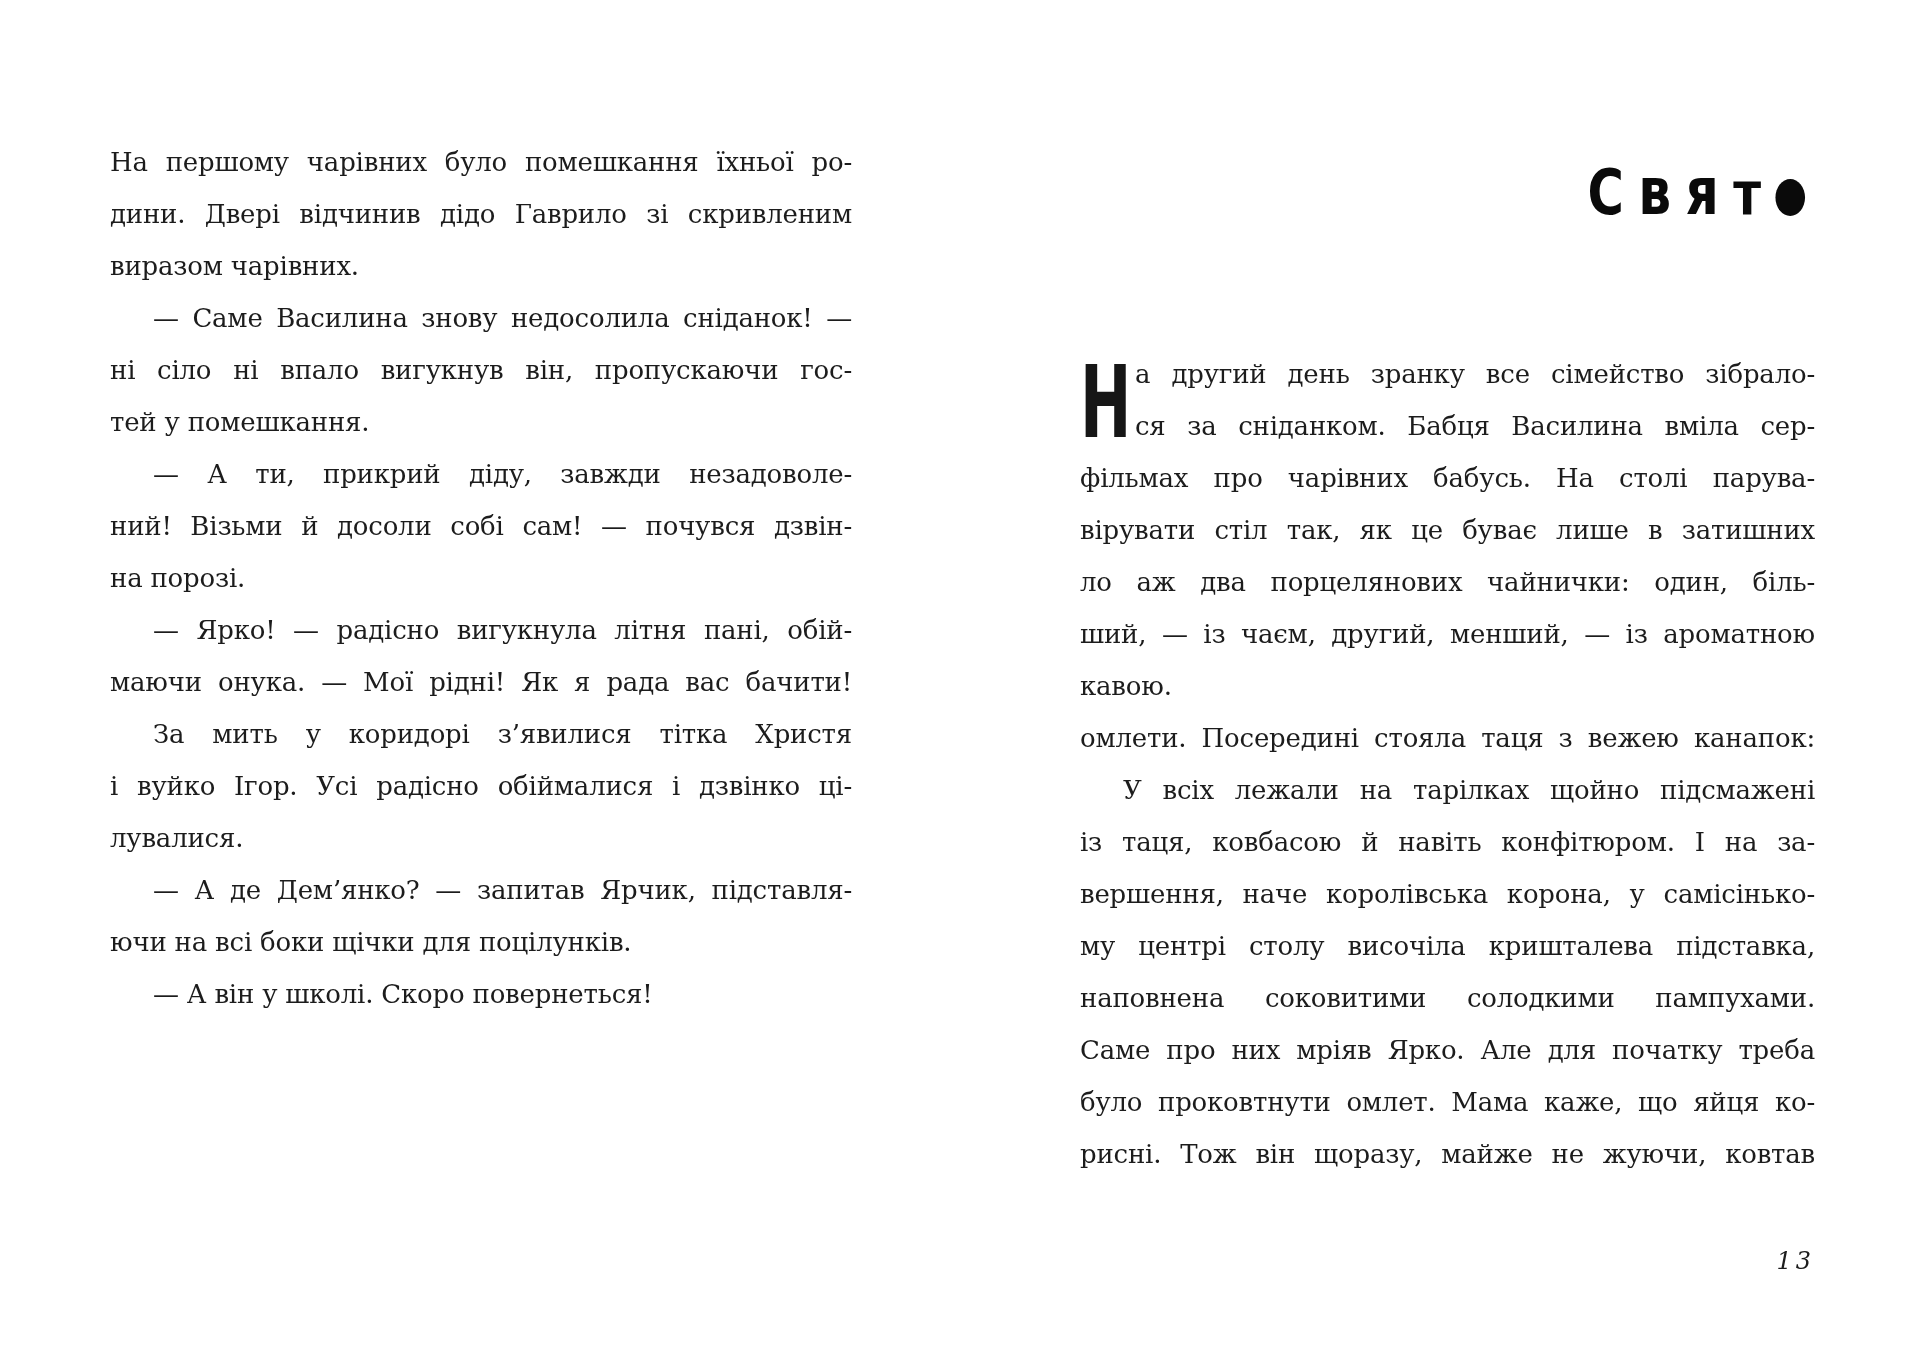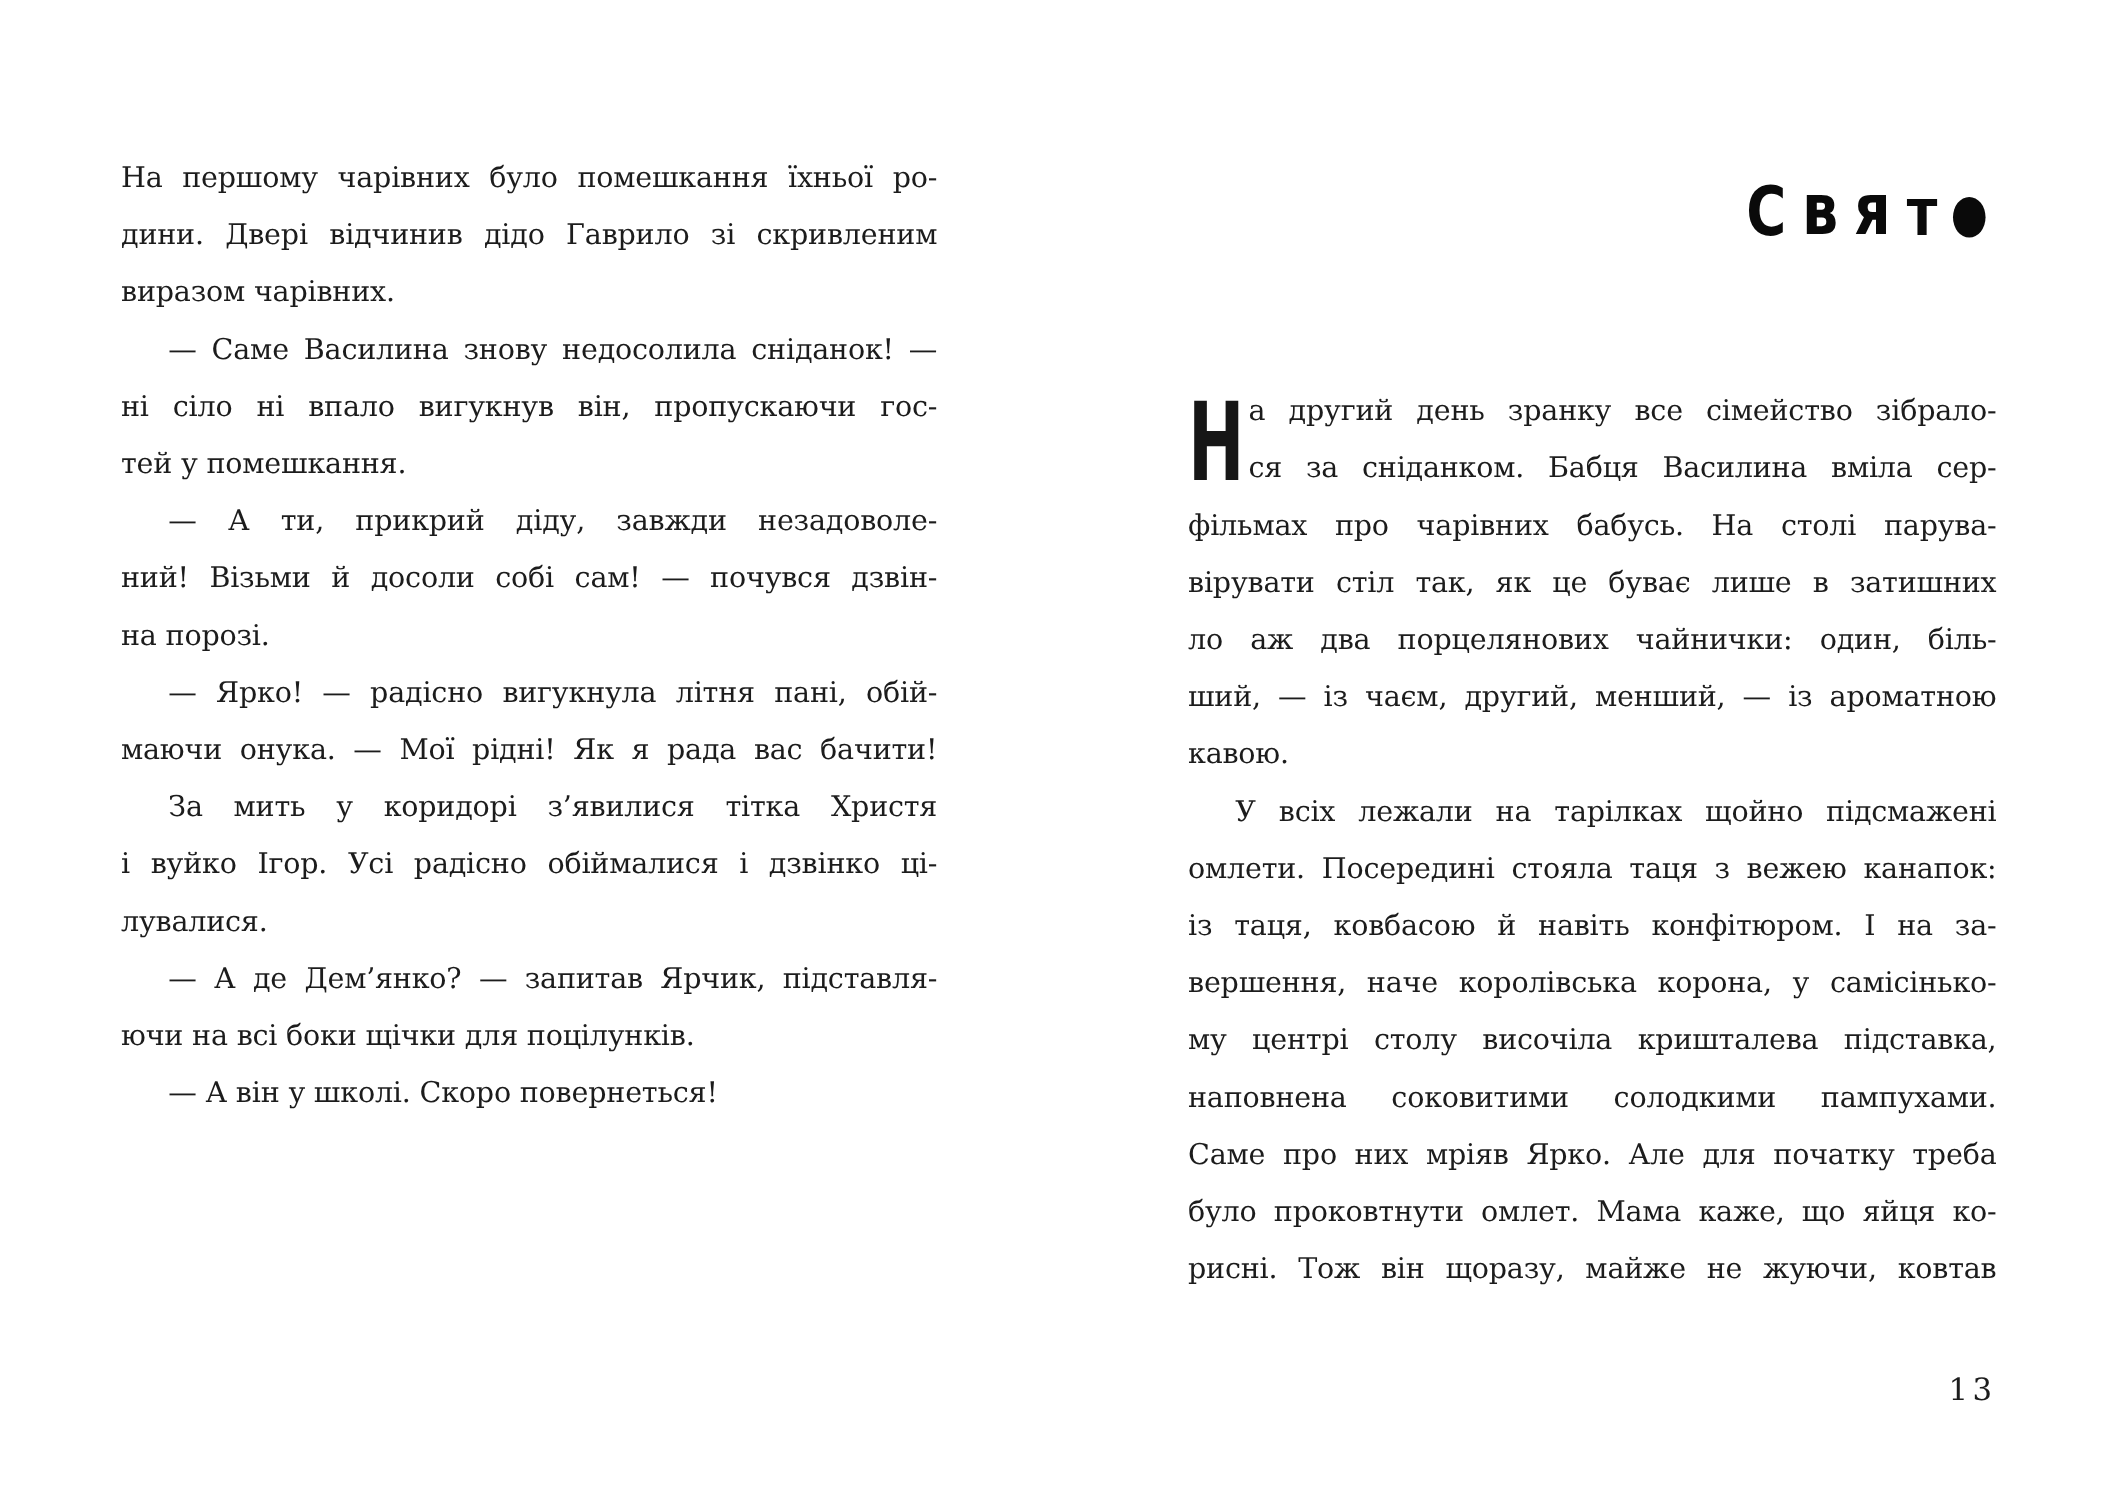"У всіх лежали на тарілках" div.ln { order: before "омлети. Посередині стояла таця з" -> after "омлети. Посередині стояла таця з" }
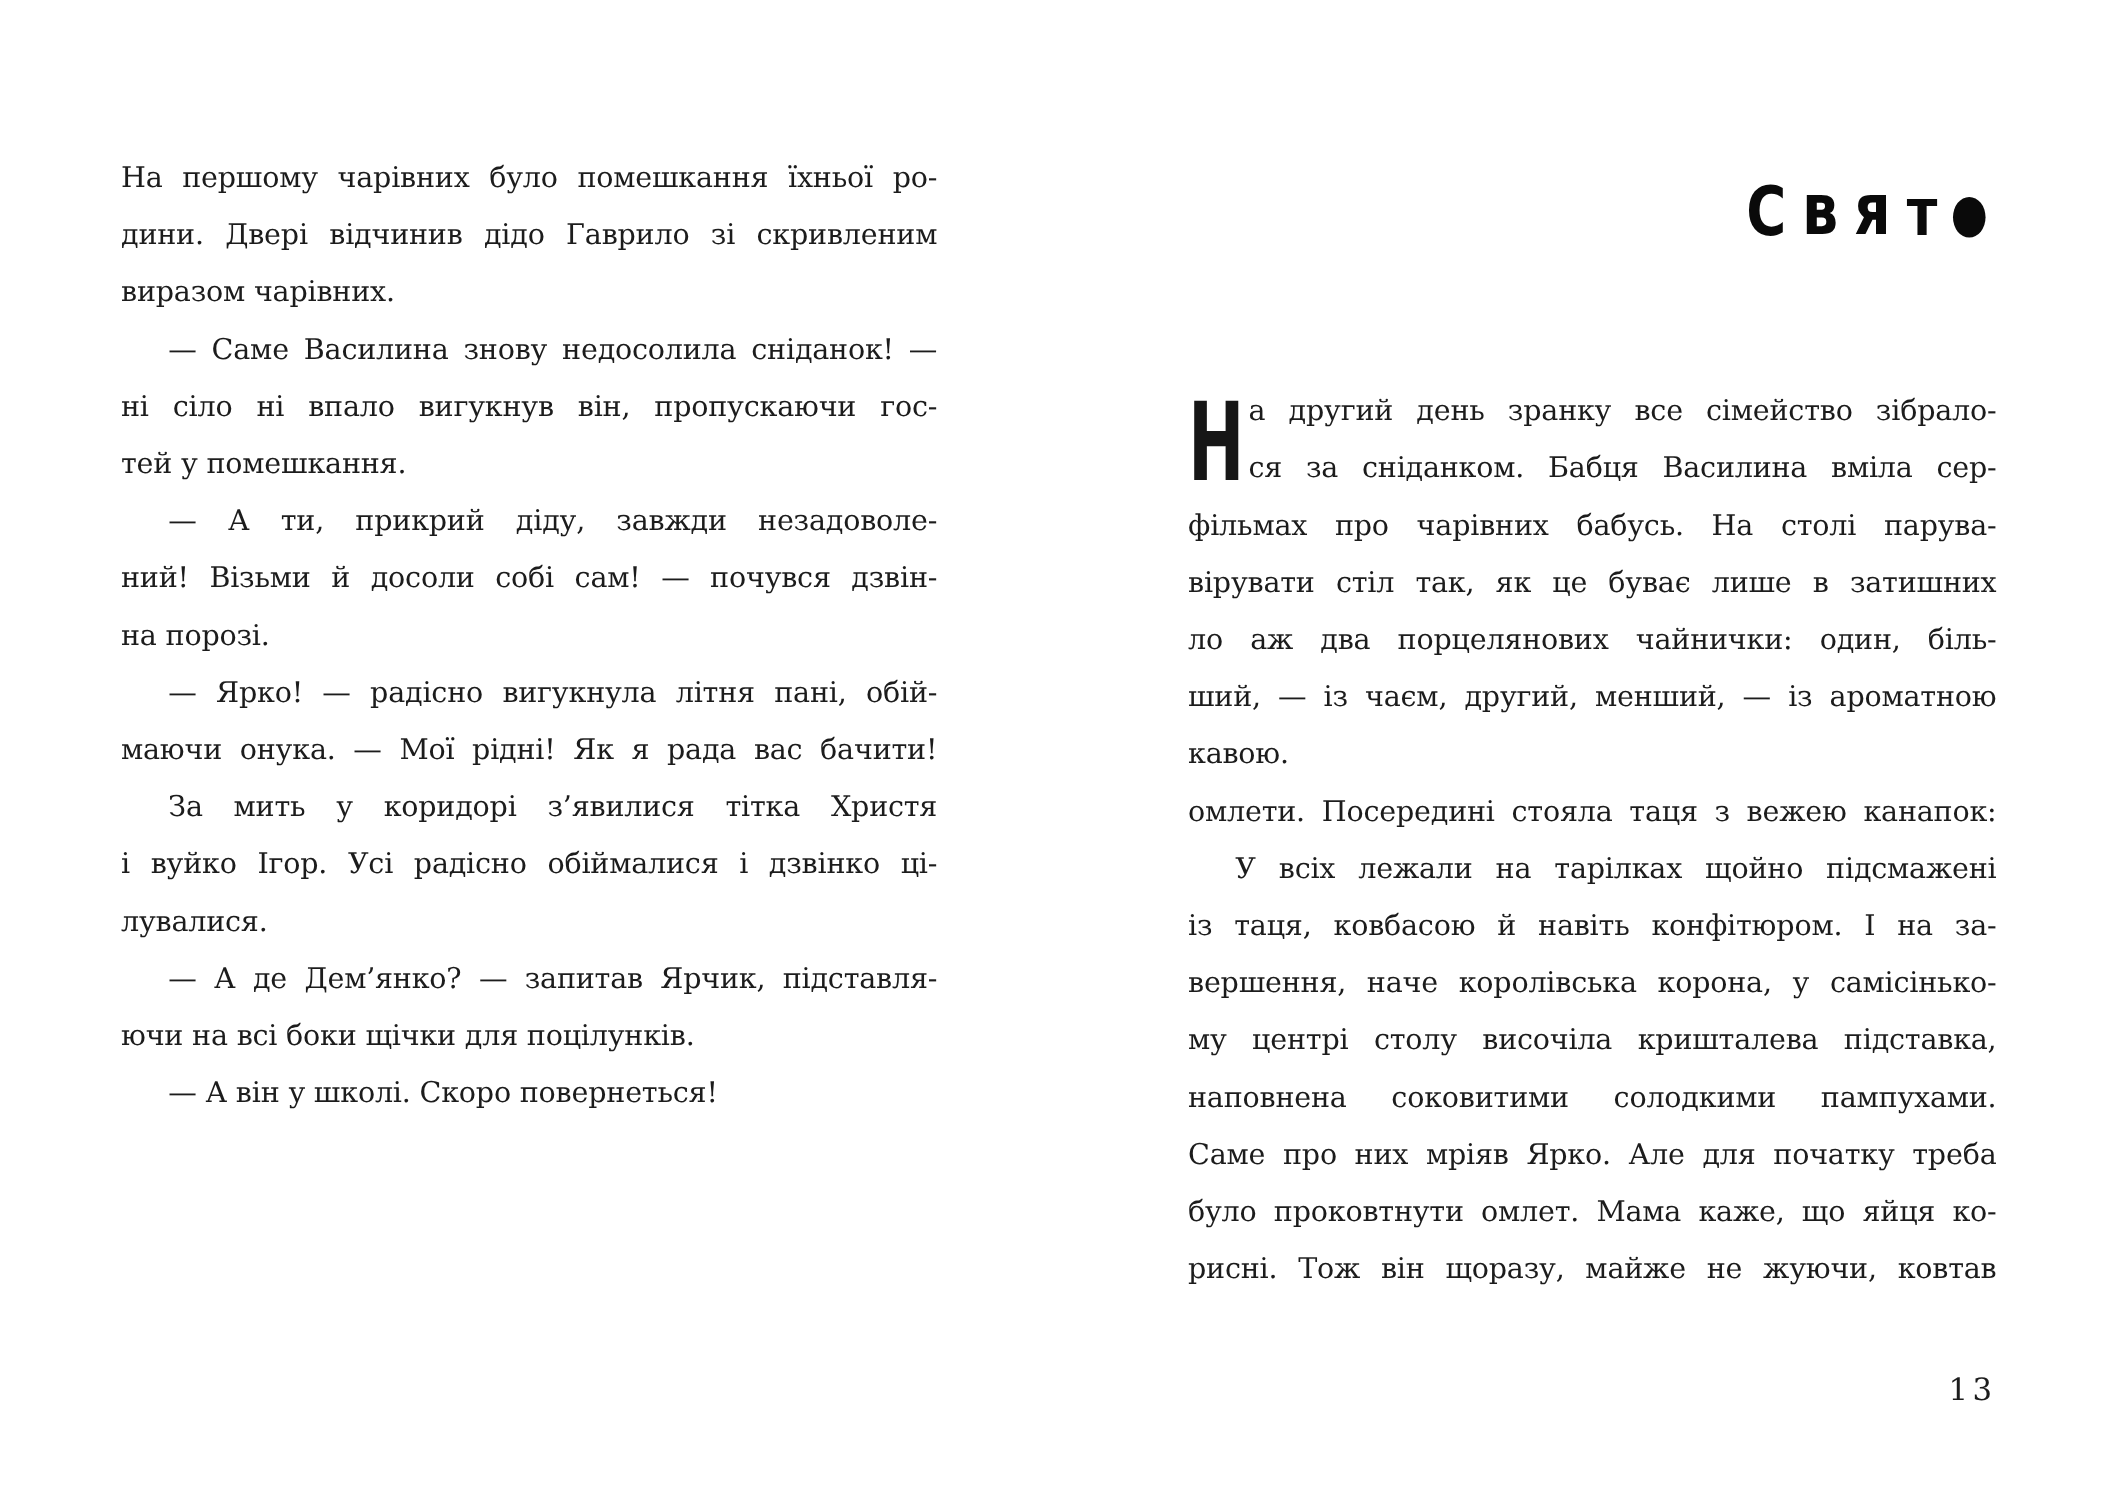"13" .page-number { font-size: 28px -> 24px; font-style: none -> italic }
